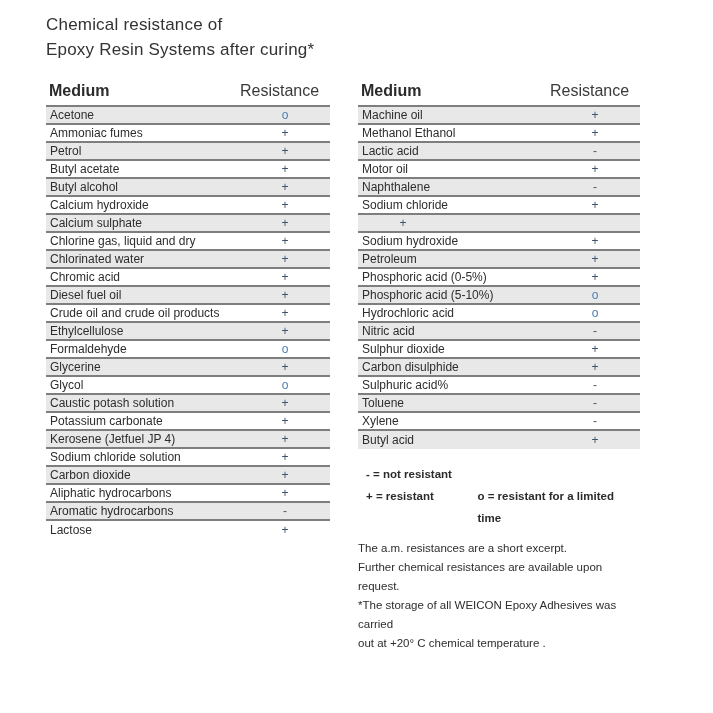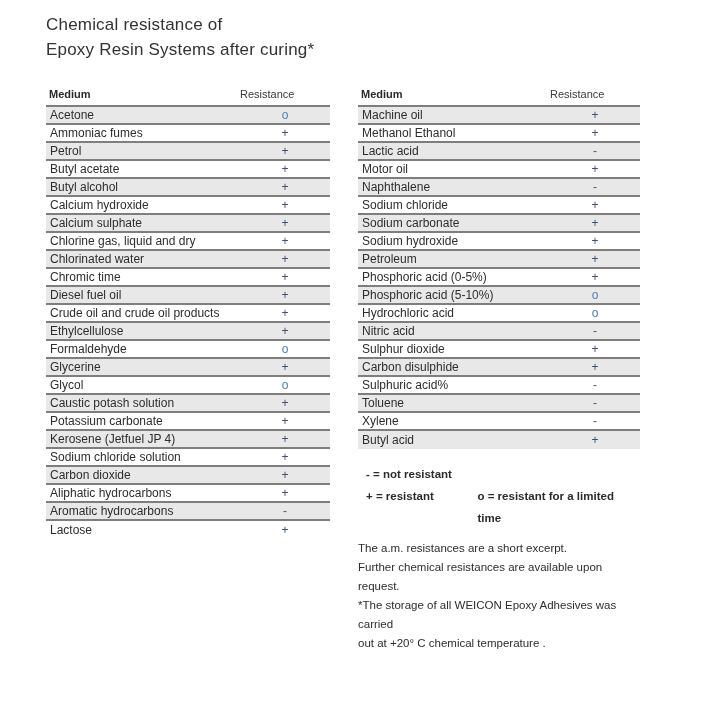"Medium" .thead { font-size: 11px -> 16px }
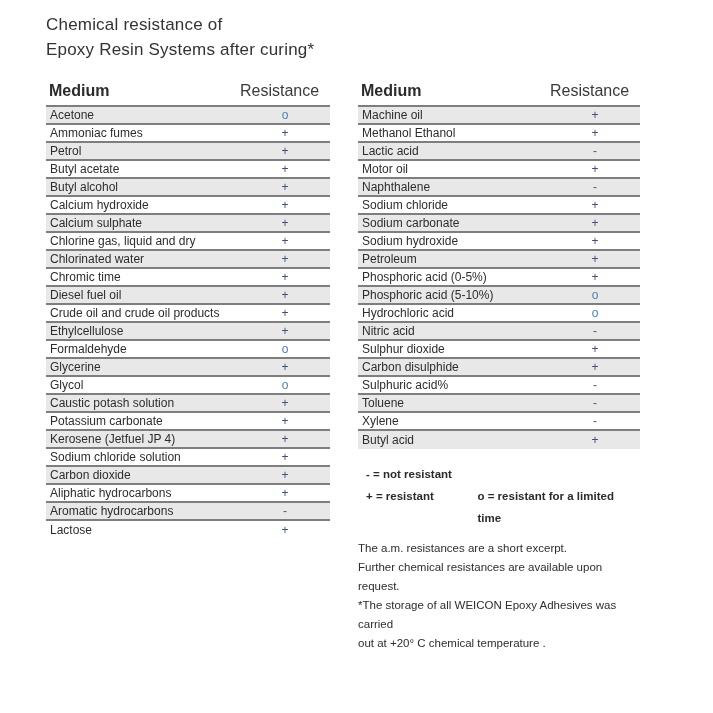"Sodium carbonate" span.cell-medium { html: <span>Sodium carbonate</span> -> none }
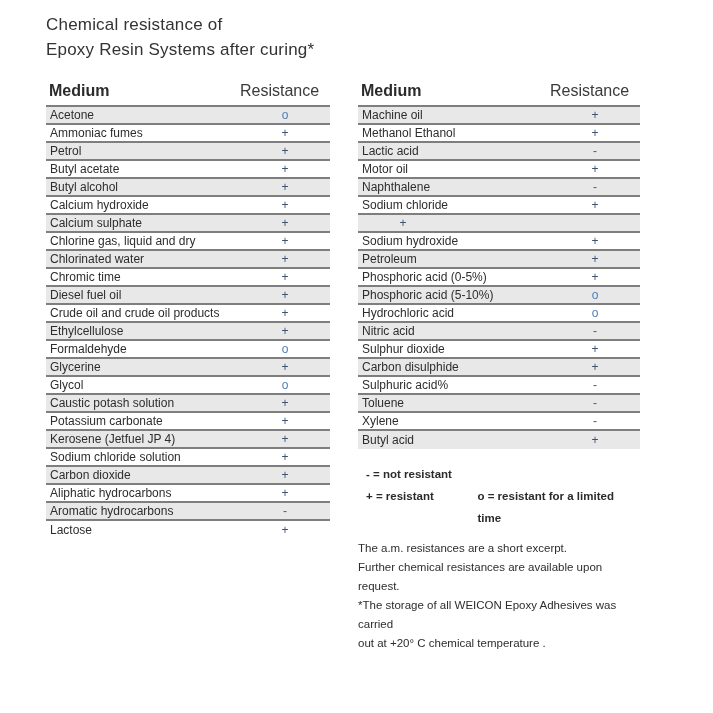"Chromic time" span.cell-medium { text: time -> acid }
